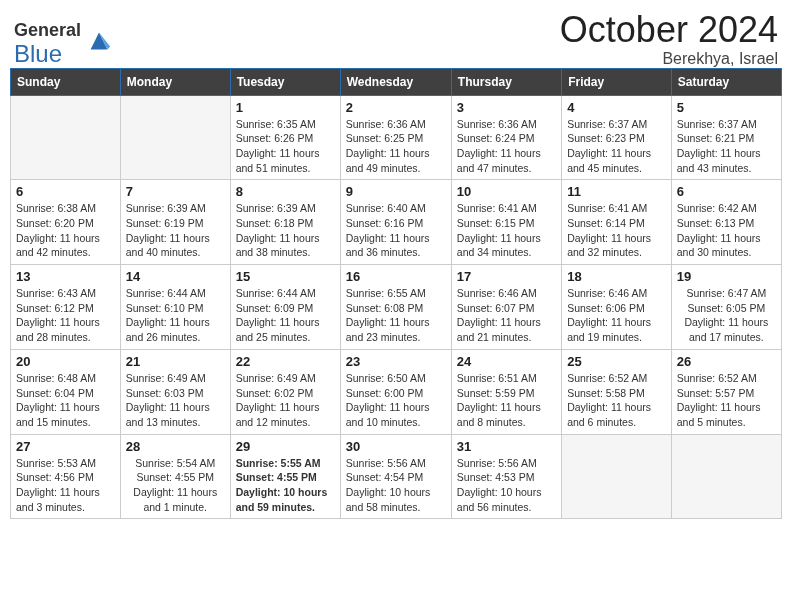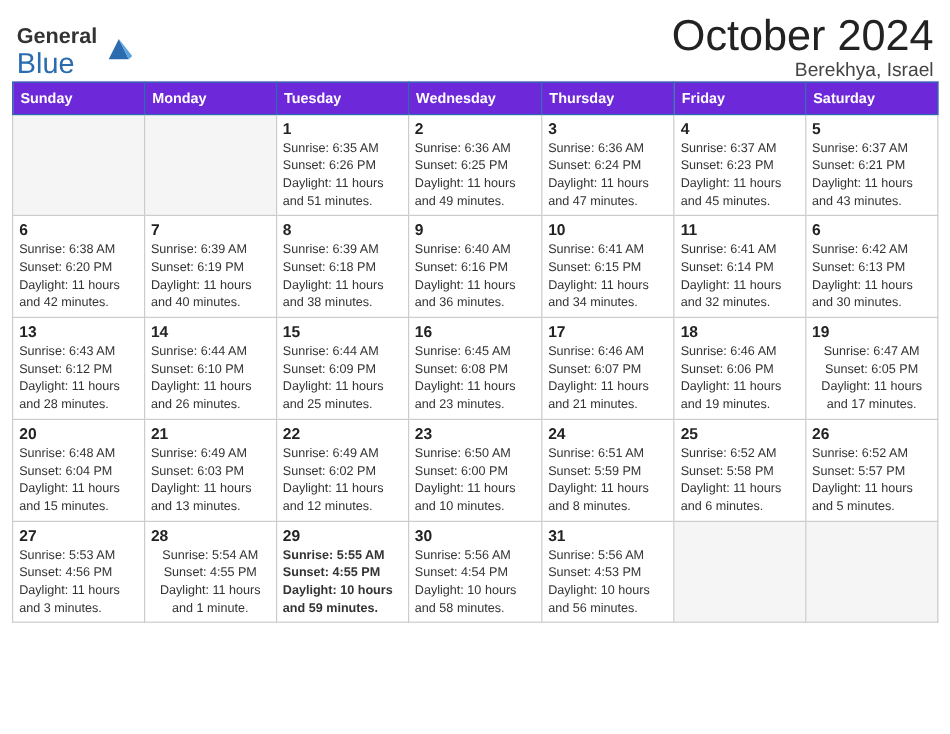"Sunday" .calendar th { background: #6d28d9 -> #404040 }
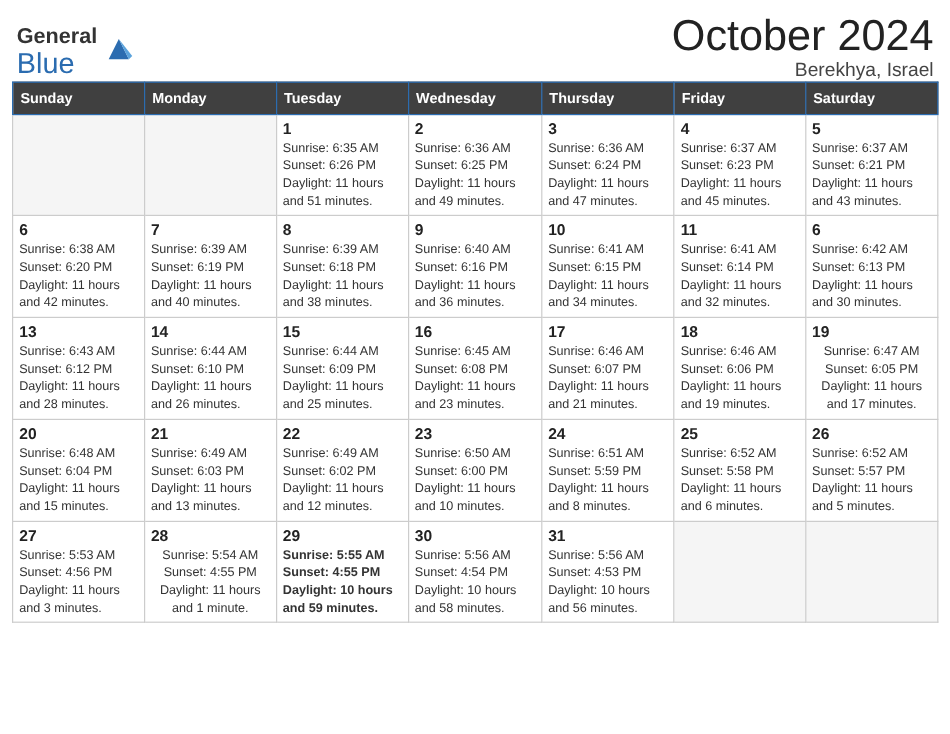"Sunrise: 6:45 AM" div.day-info { text: 6:45 -> 6:55 }
